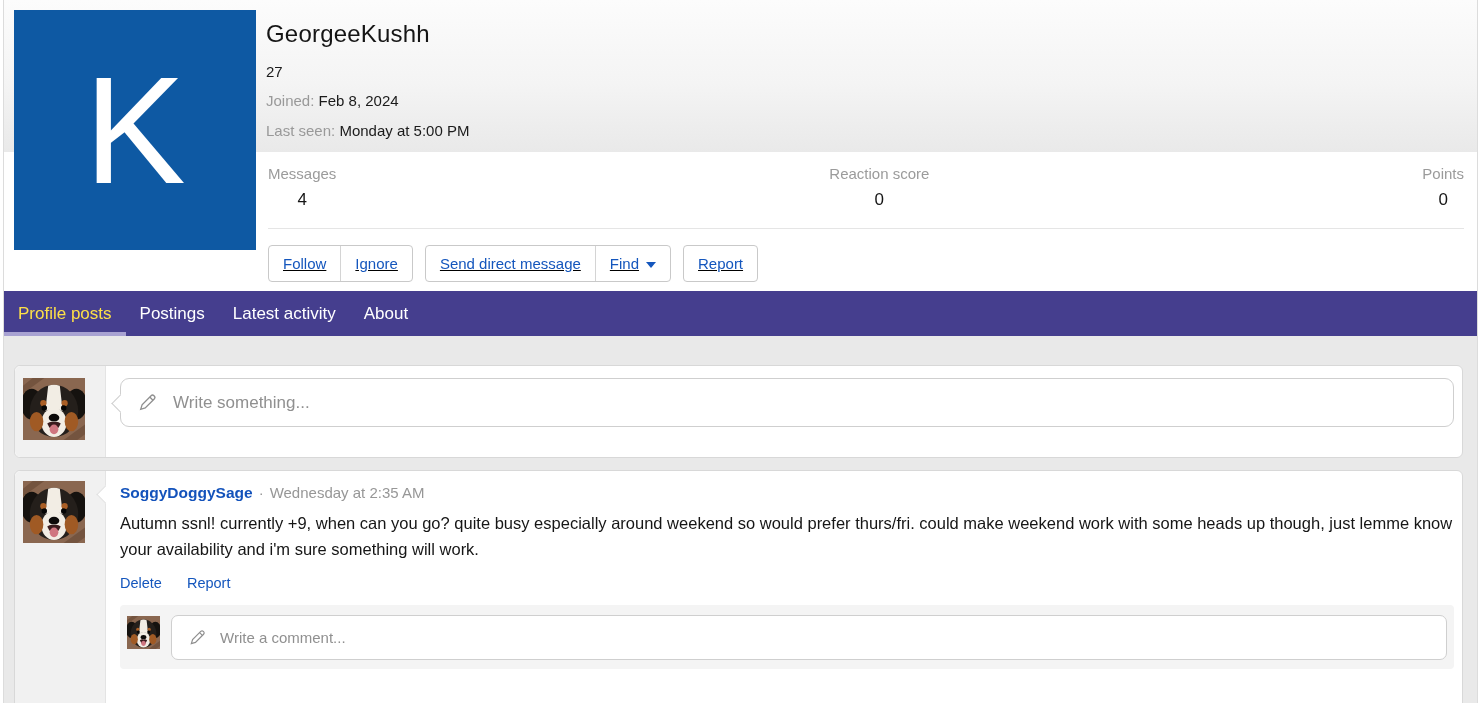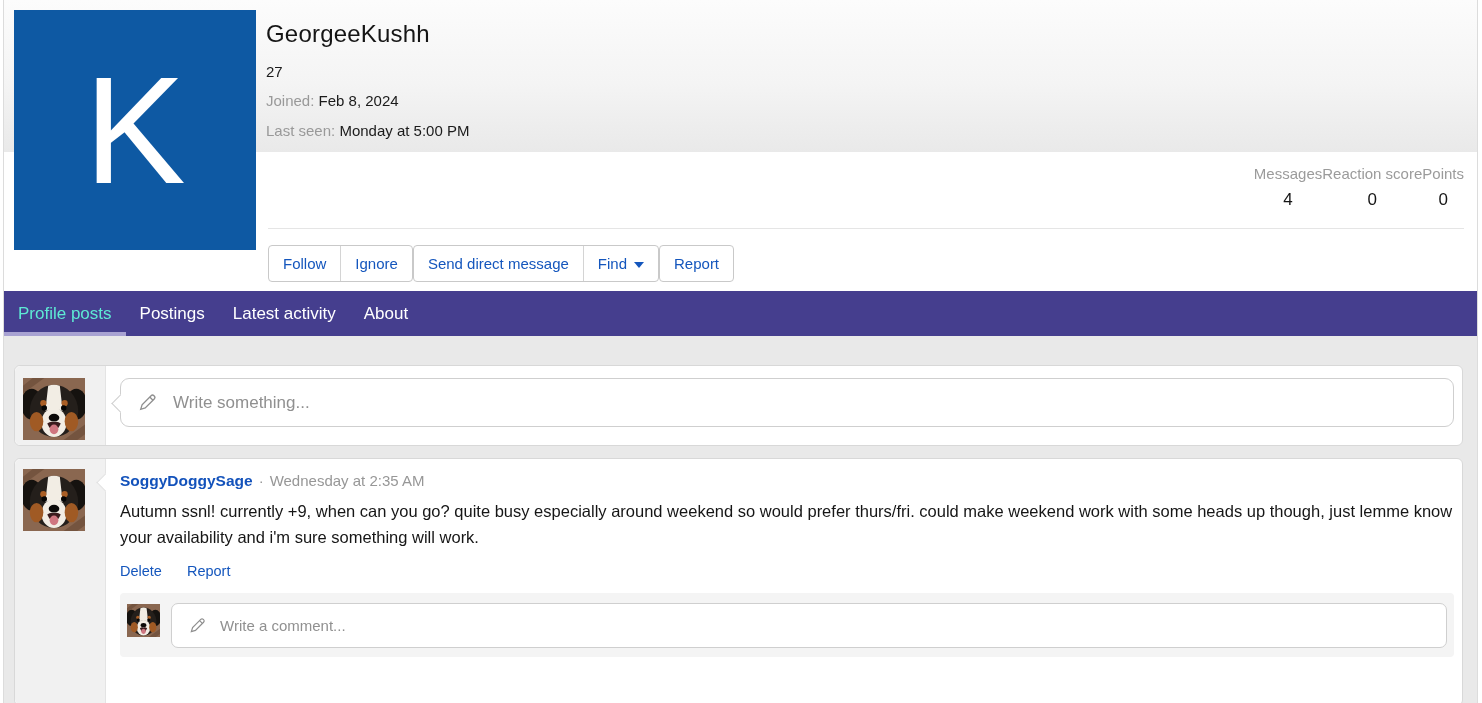"Messages" .stats-row { justify-content: flex-end -> space-between }
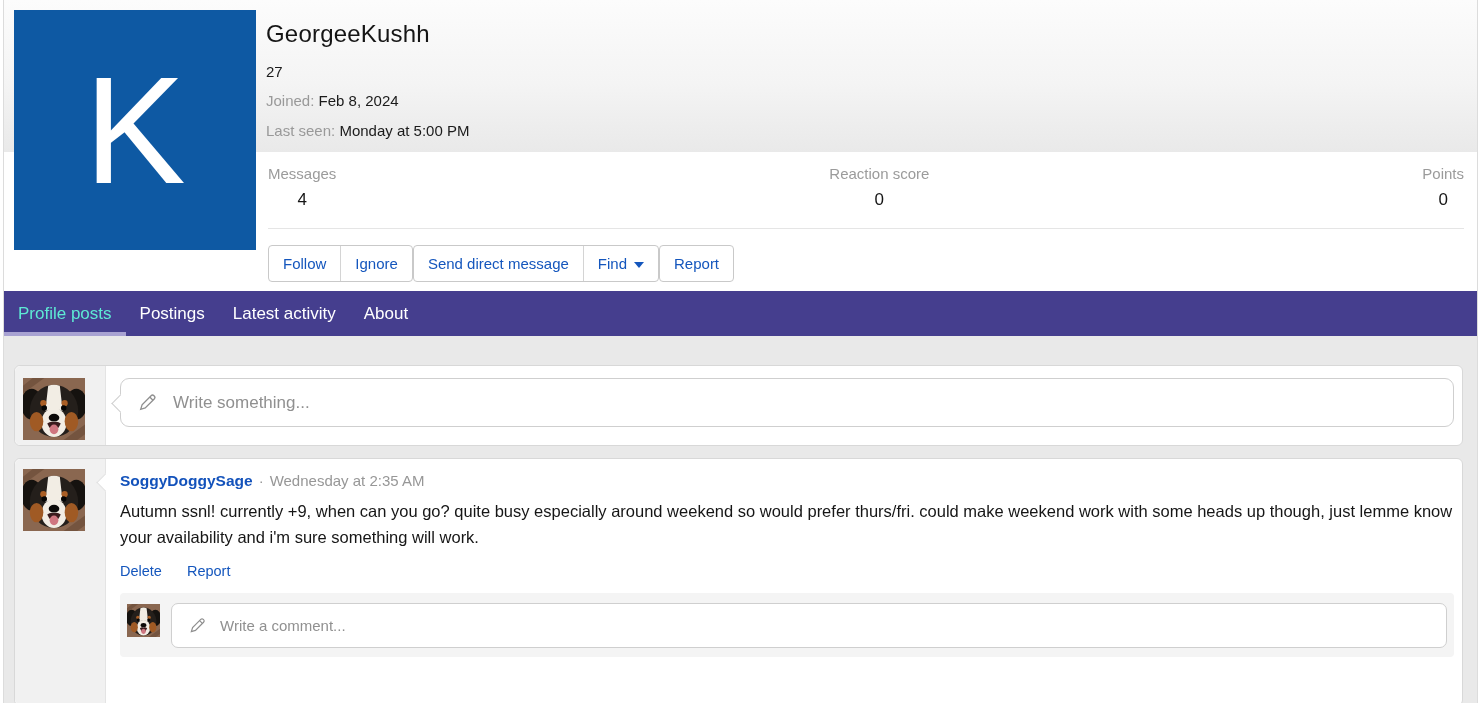"Follow" .actions-row { gap: none -> 12px; text-decoration: none -> underline }
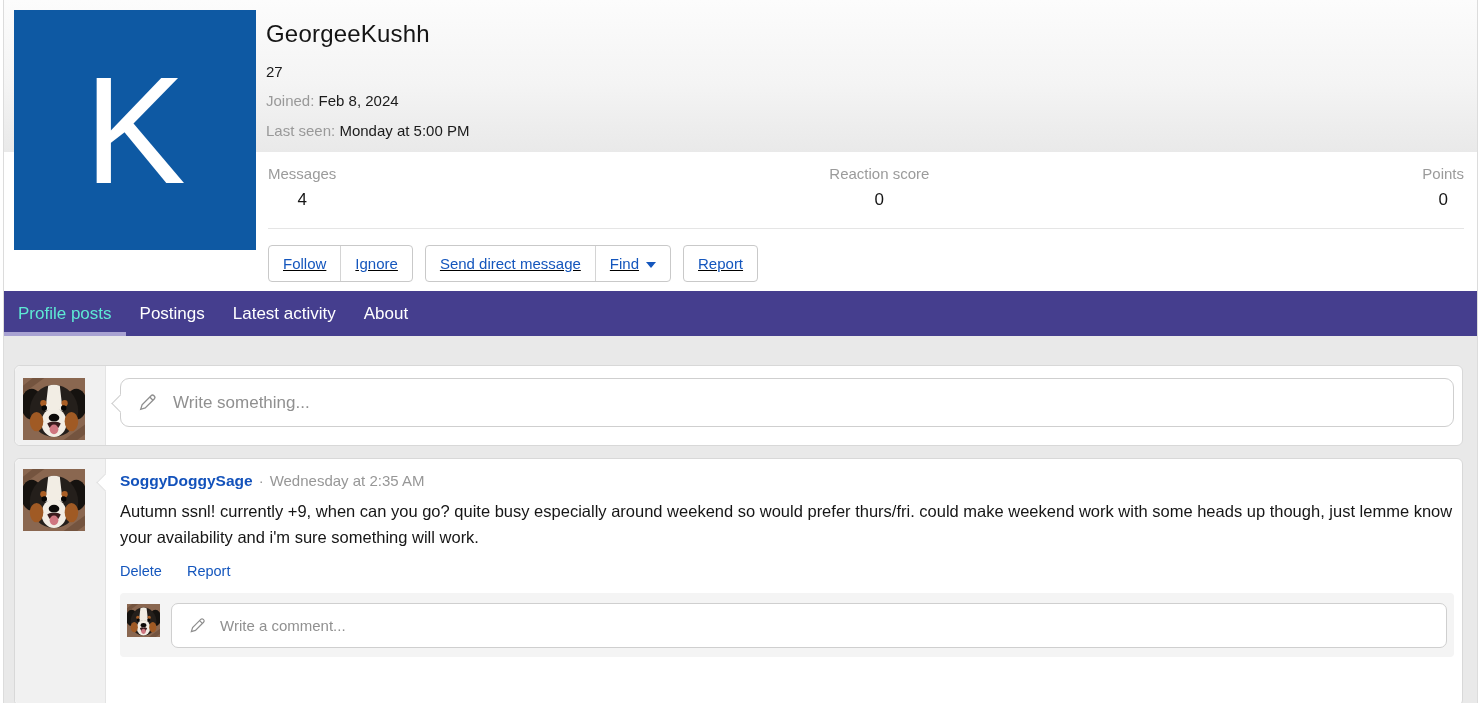"Profile posts" .tab.active { color: #5eead4 -> #fde047 }
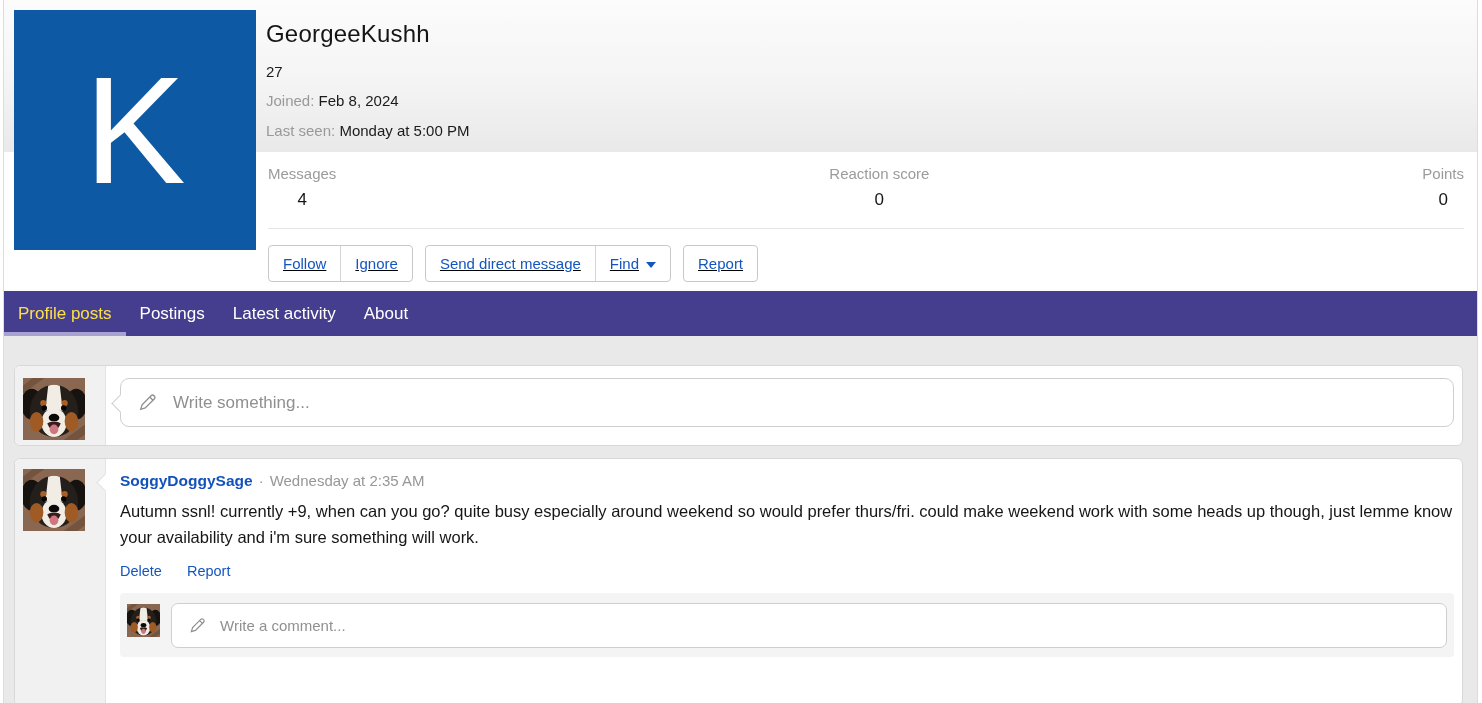"Write something..." .card-composer { height: 81px -> 93px }
